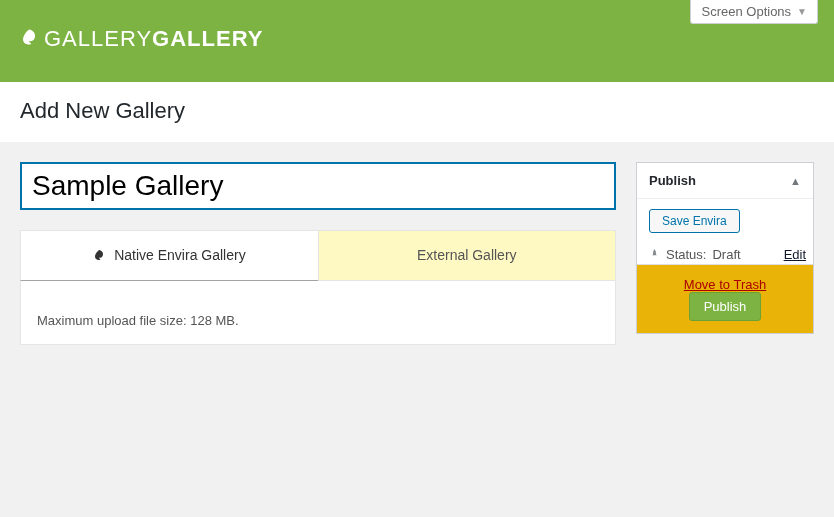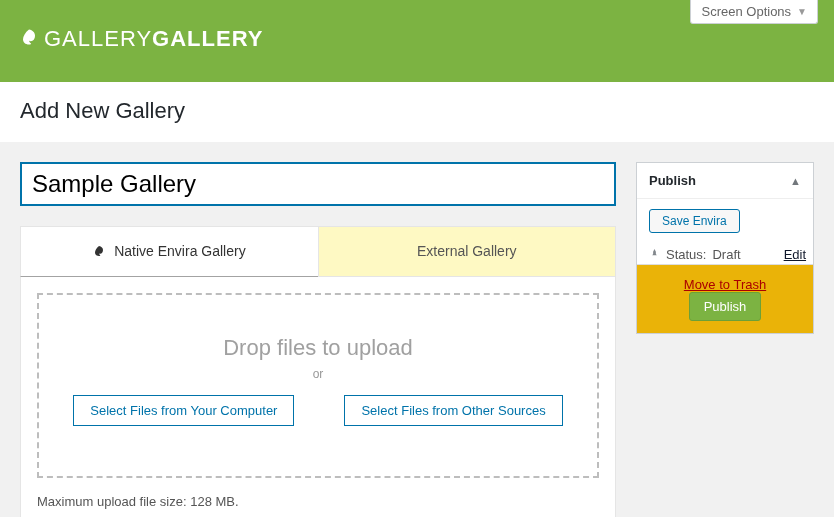"Sample Gallery" .title-input { font-size: 24px -> 28px }
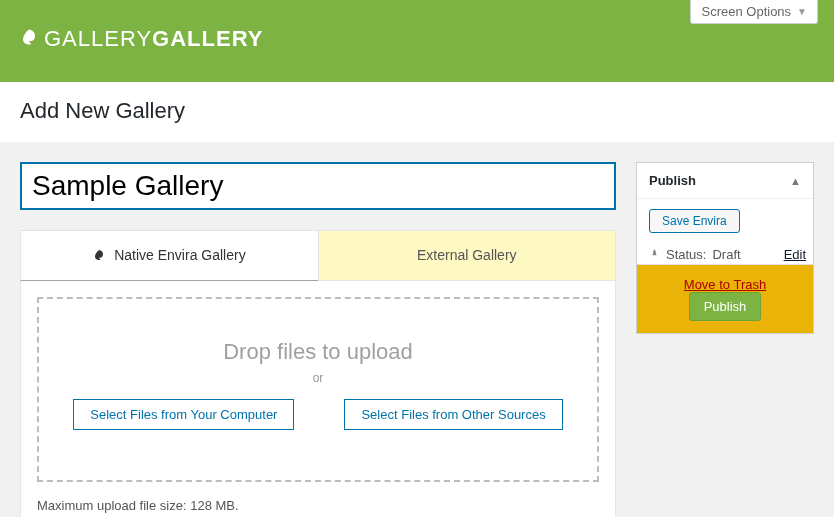"Drop files to upload" div.dropzone { html: <div> <div>Drop files to upload</div> <div>or</div> <div> <button>Select Files from Your Computer</button> <button>Select Files from Other Sources</button> </div> </div> -> none }
